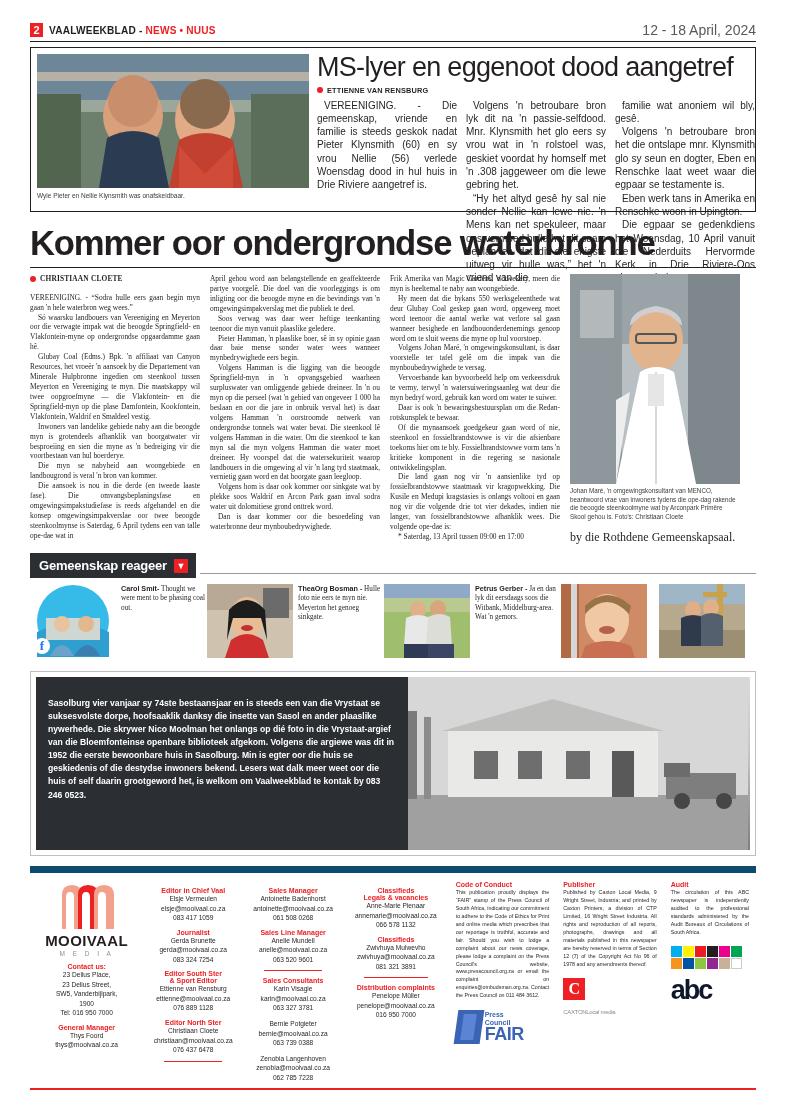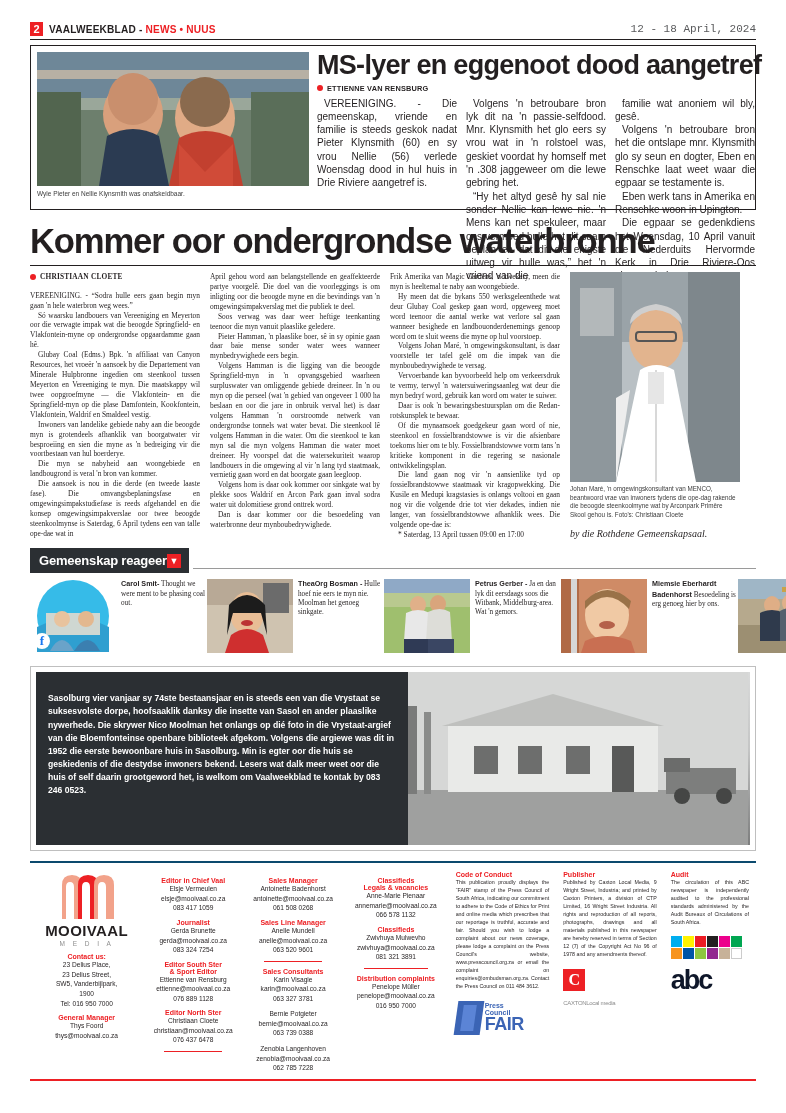"12 - 18 April, 2024" .mast-date { font-family: Liberation Mono, monospace -> Liberation Sans, sans-serif; font-size: 11px -> 14px }
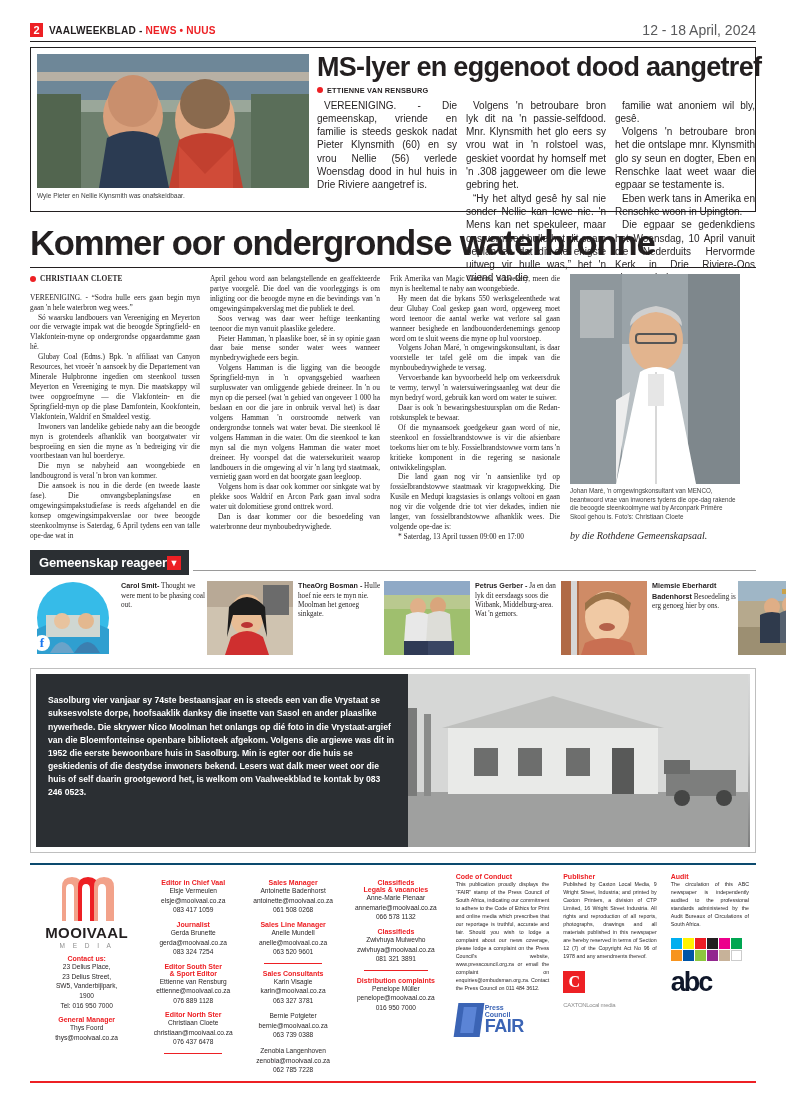"MS-lyer en eggenoot dood aangetref" .top-headline { font-weight: bold -> normal }
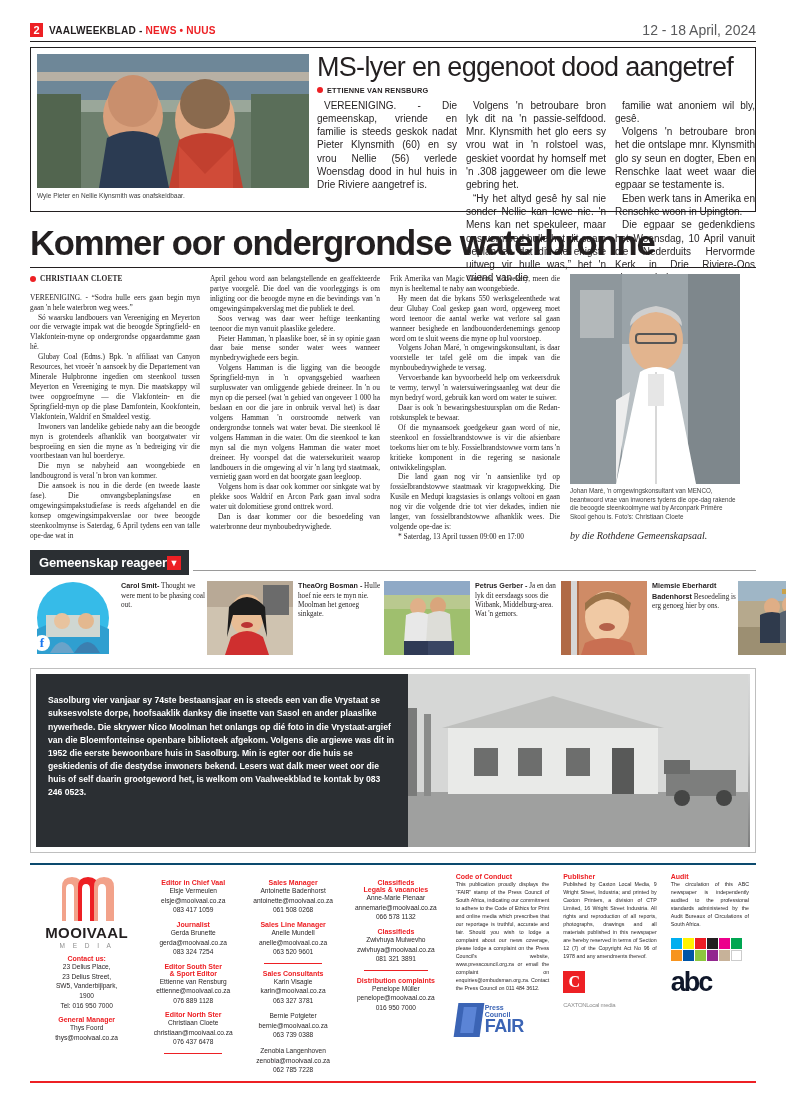"by die Rothdene Gemeenskapsaal." .mcol4 .tail { font-size: 10px -> 12px; font-style: italic -> none }
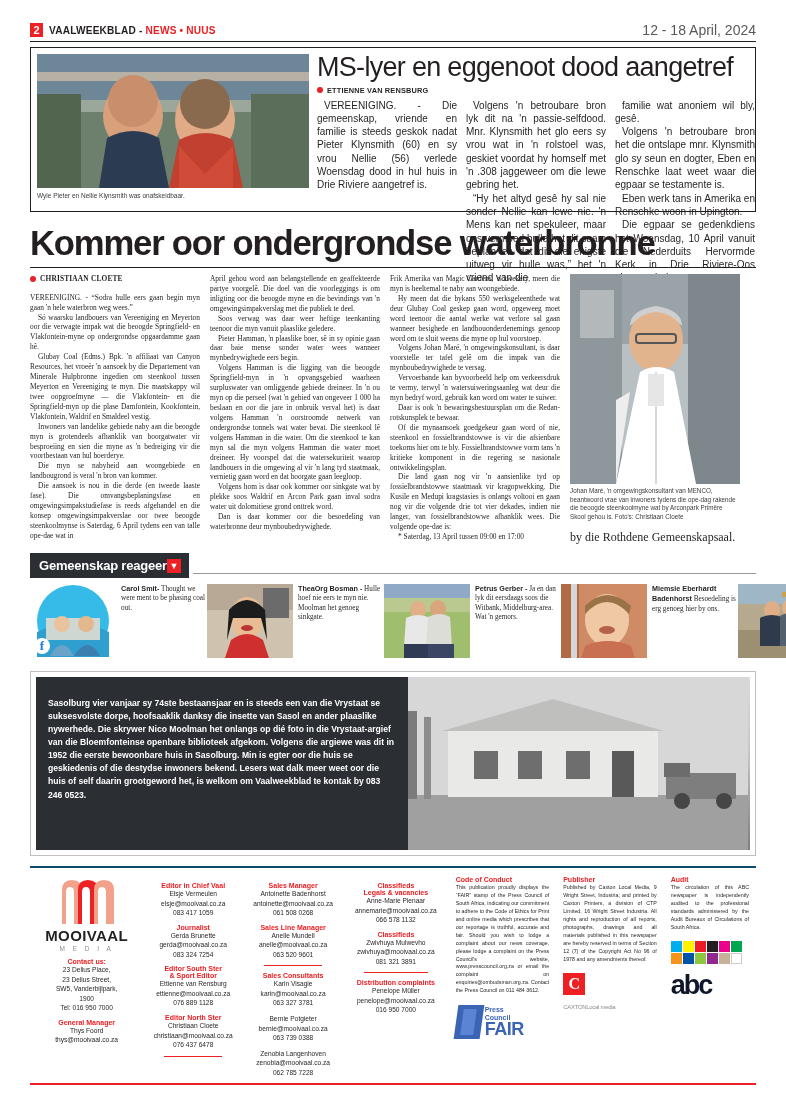"Gemeenskap reageer" .comm-tab { gap: none -> 7px }
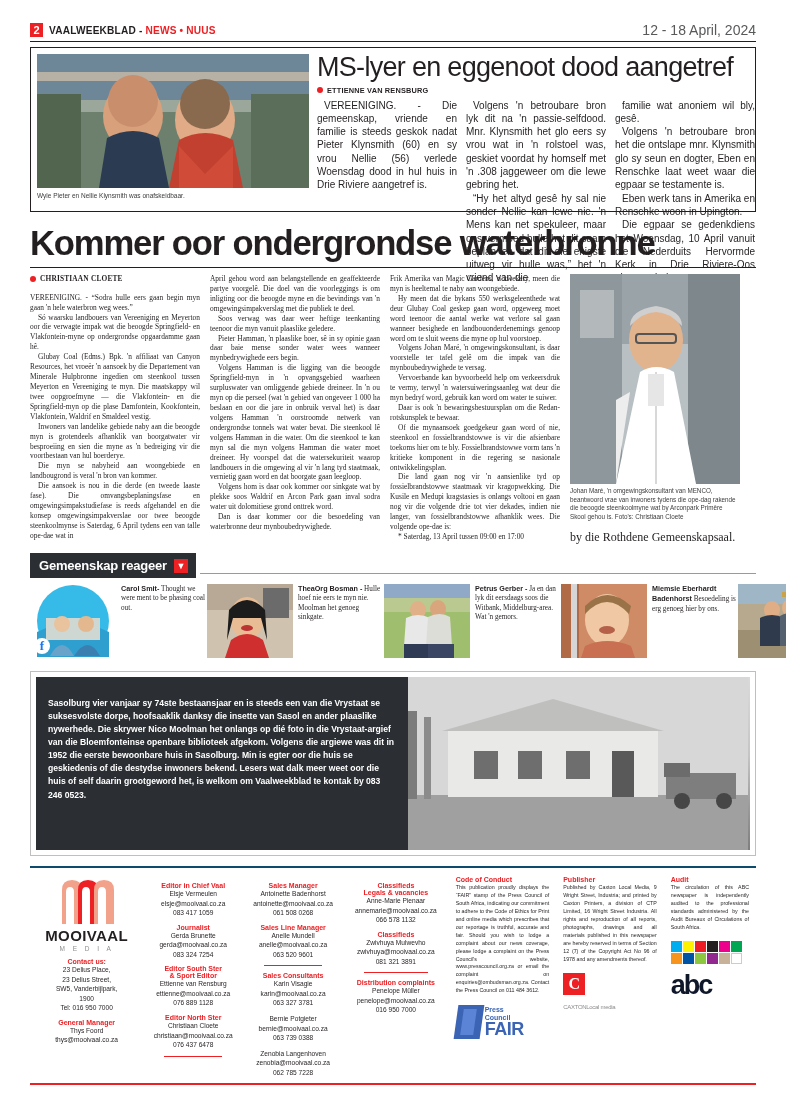"Hulle hoef nie eers te" span { text: hoef nie eers te myn nie. Moolman -> foto nie eers te myn nie. Meyerton }
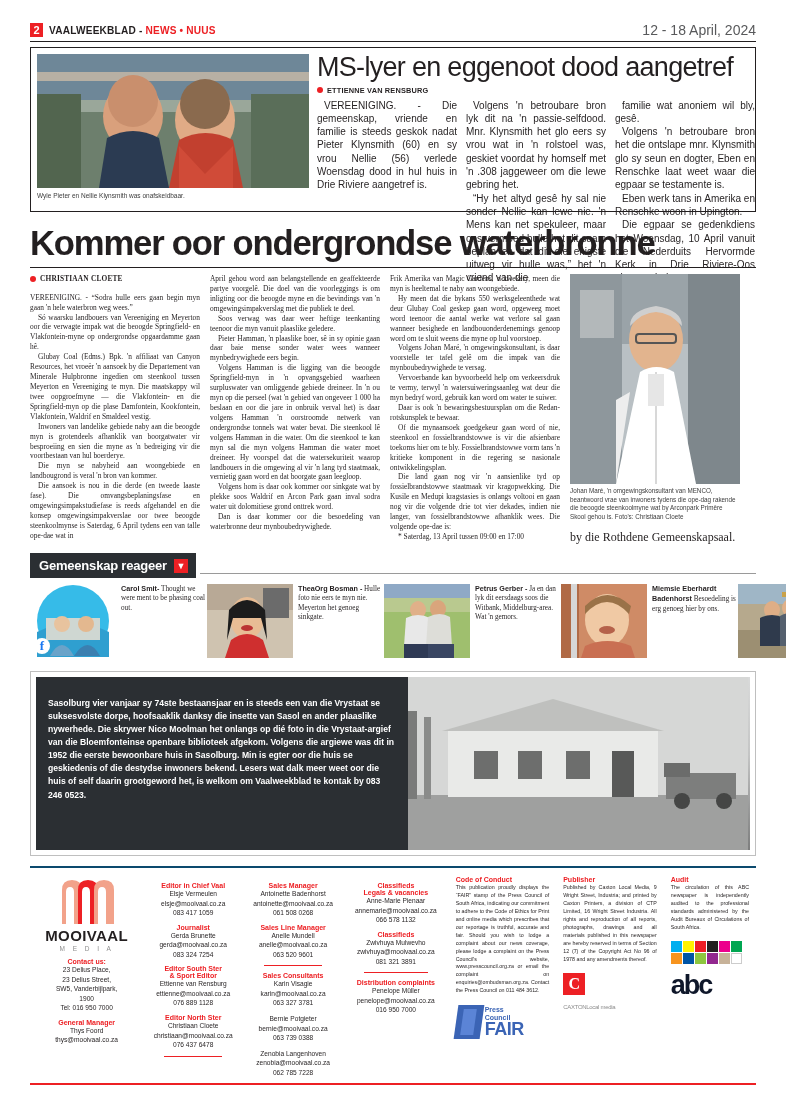"Miemsie Eberhardt Badenhorst Besoedeling" div.comm-txt { html: <div><b>Miemsie Eberhardt Badenhorst</b> <span>Besoedeling is erg genoeg hier by ons.</span></div> -> none }
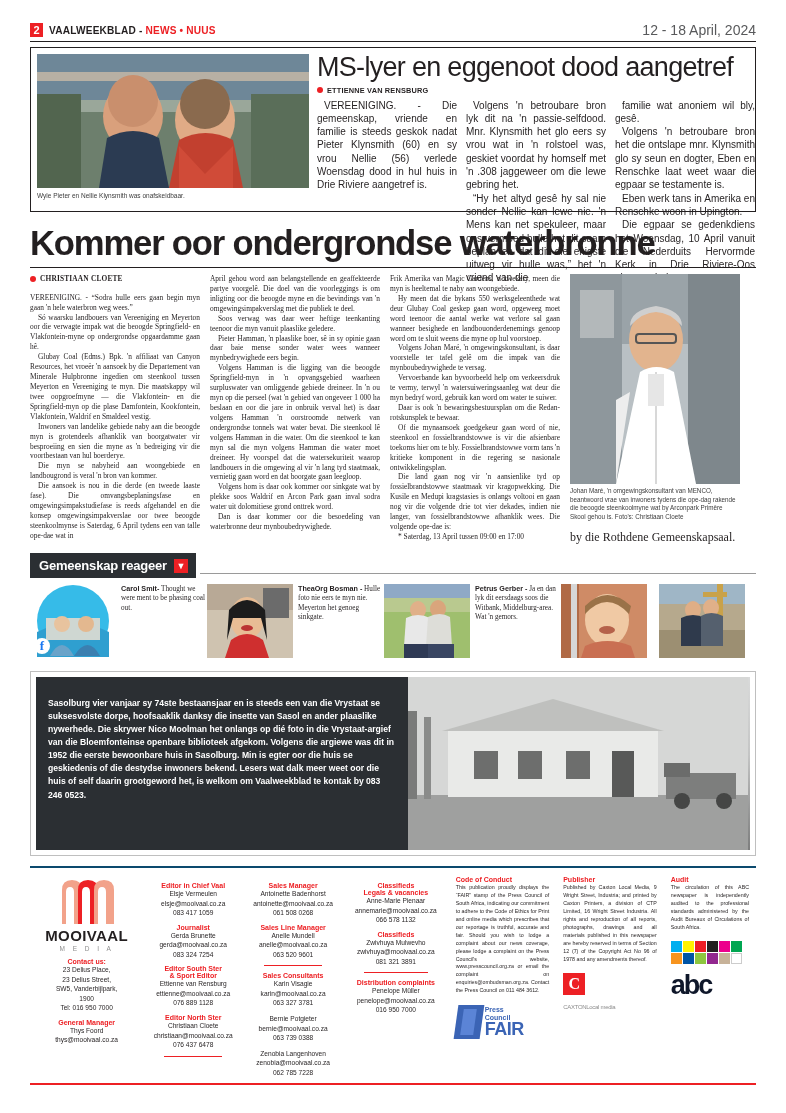"MOOIVAAL" .footer { border-top: 2px solid #0c4a6e -> 7px solid #0c4a6e }
